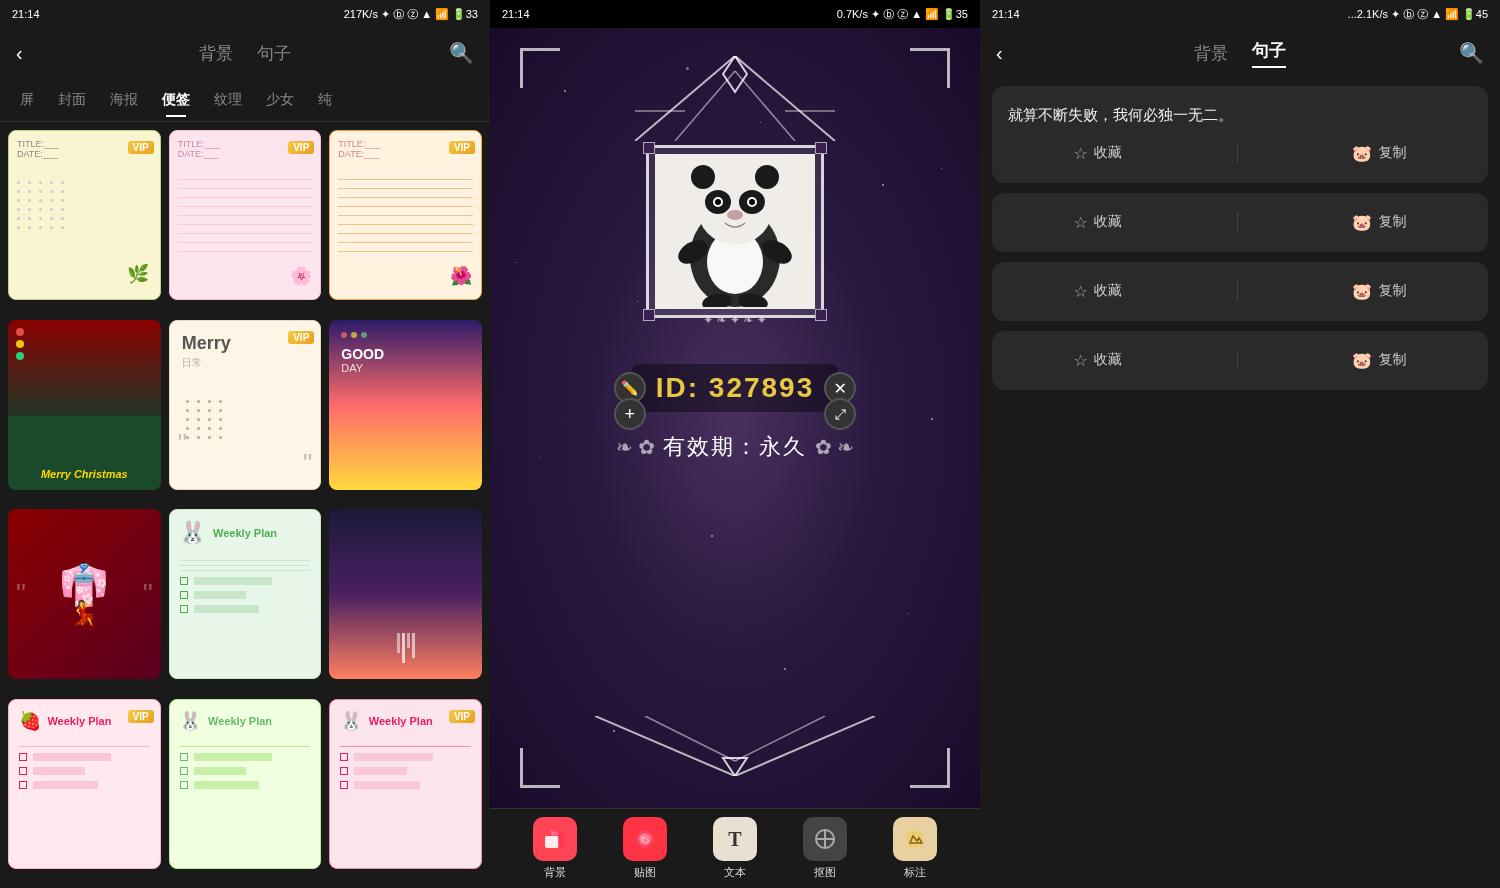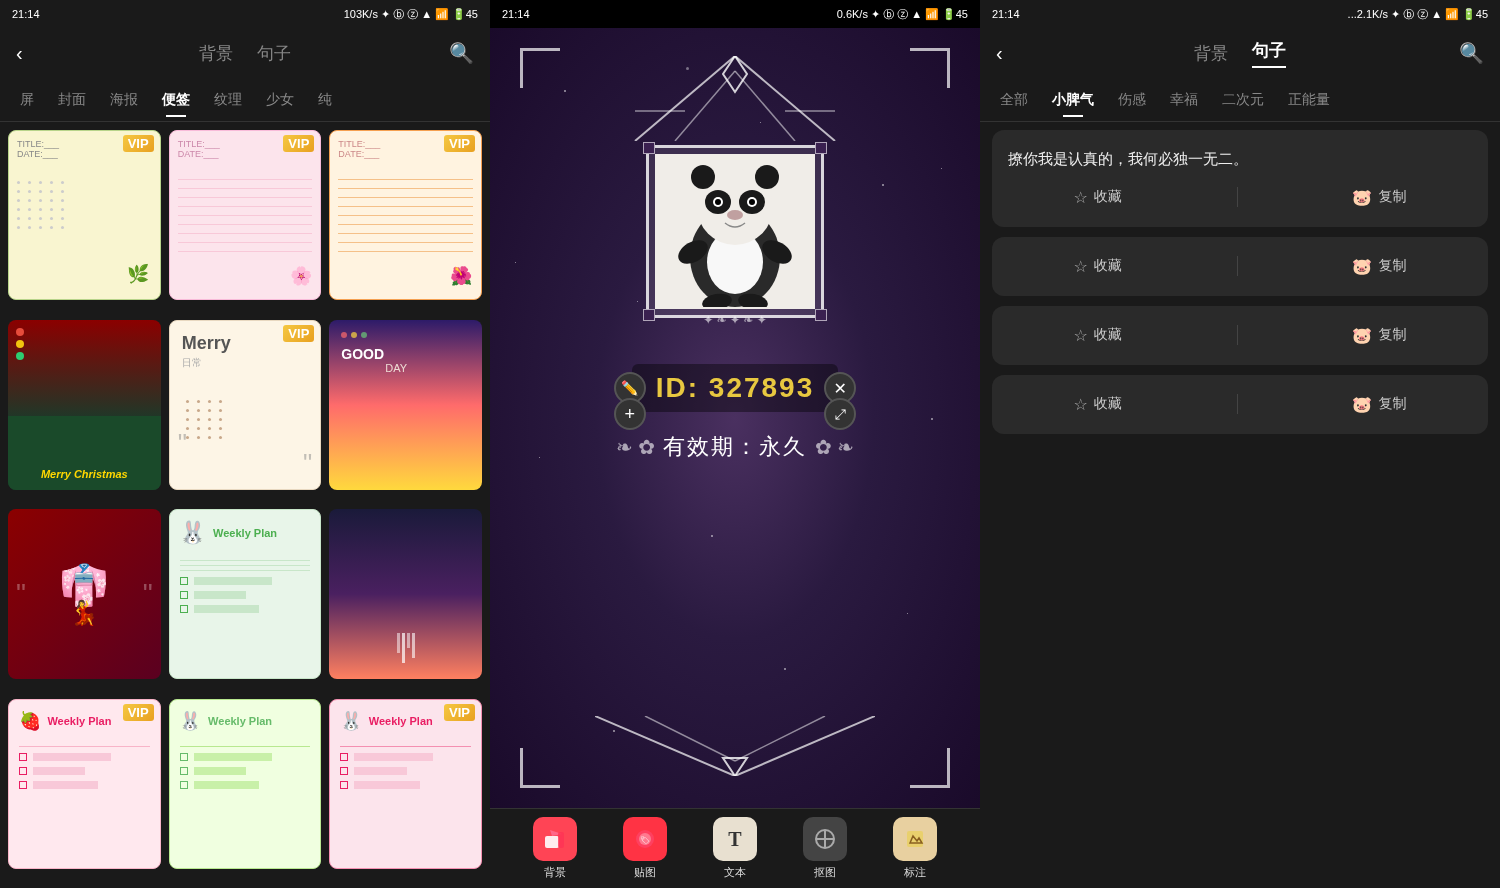"103K/s ✦ ⓑ ⓩ ▲" span { text: 103K/s ✦ ⓑ ⓩ ▲ 📶 🔋45 -> 217K/s ✦ ⓑ ⓩ ▲ 📶 🔋33 }
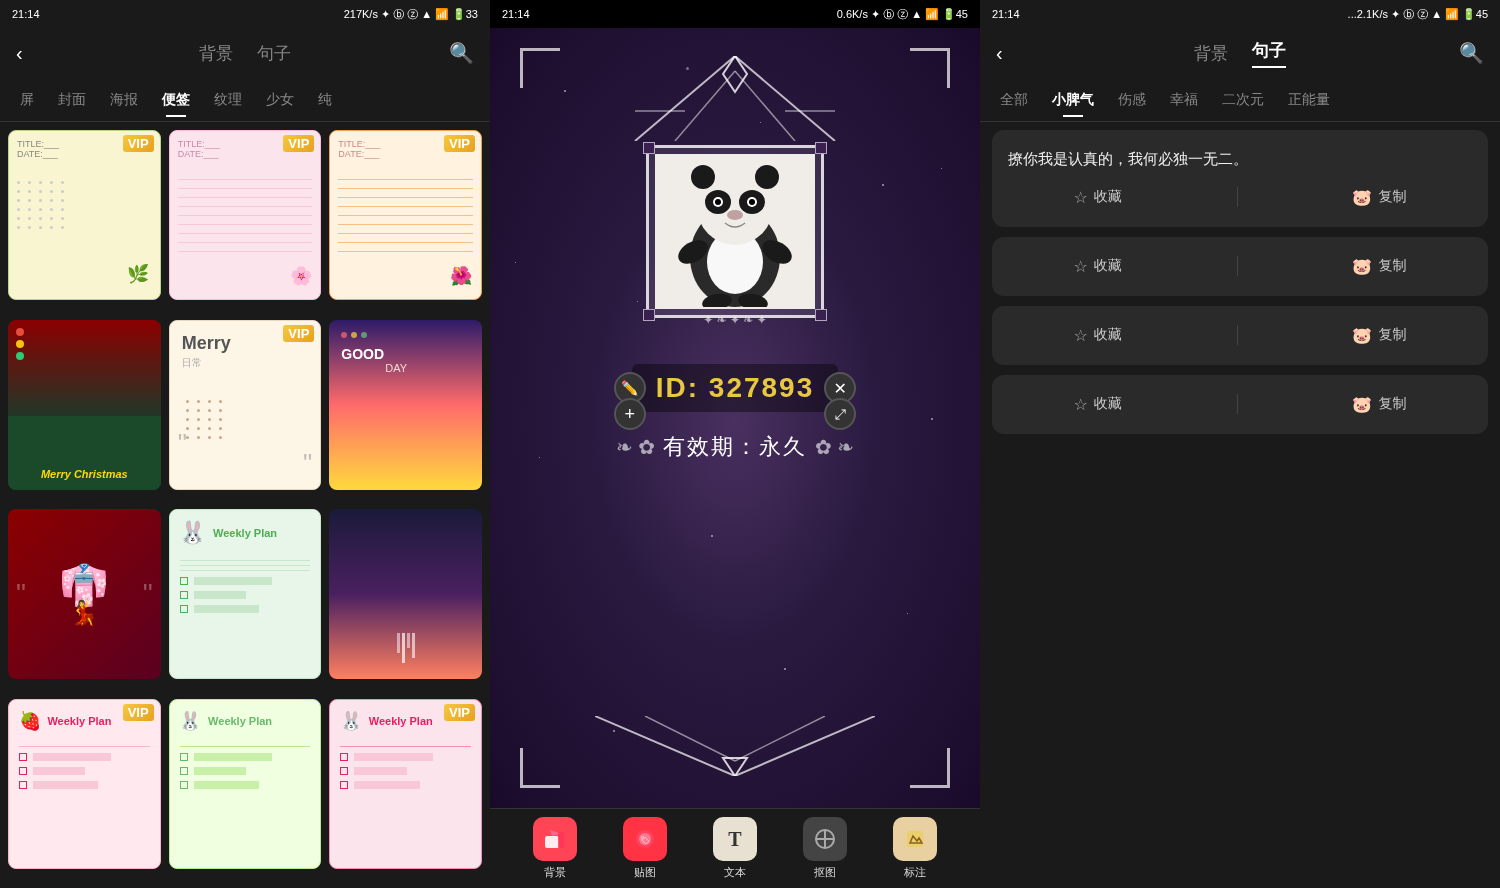"0.6K/s ✦ ⓑ ⓩ ▲" span { text: 0.6K/s ✦ ⓑ ⓩ ▲ 📶 🔋45 -> 0.7K/s ✦ ⓑ ⓩ ▲ 📶 🔋35 }
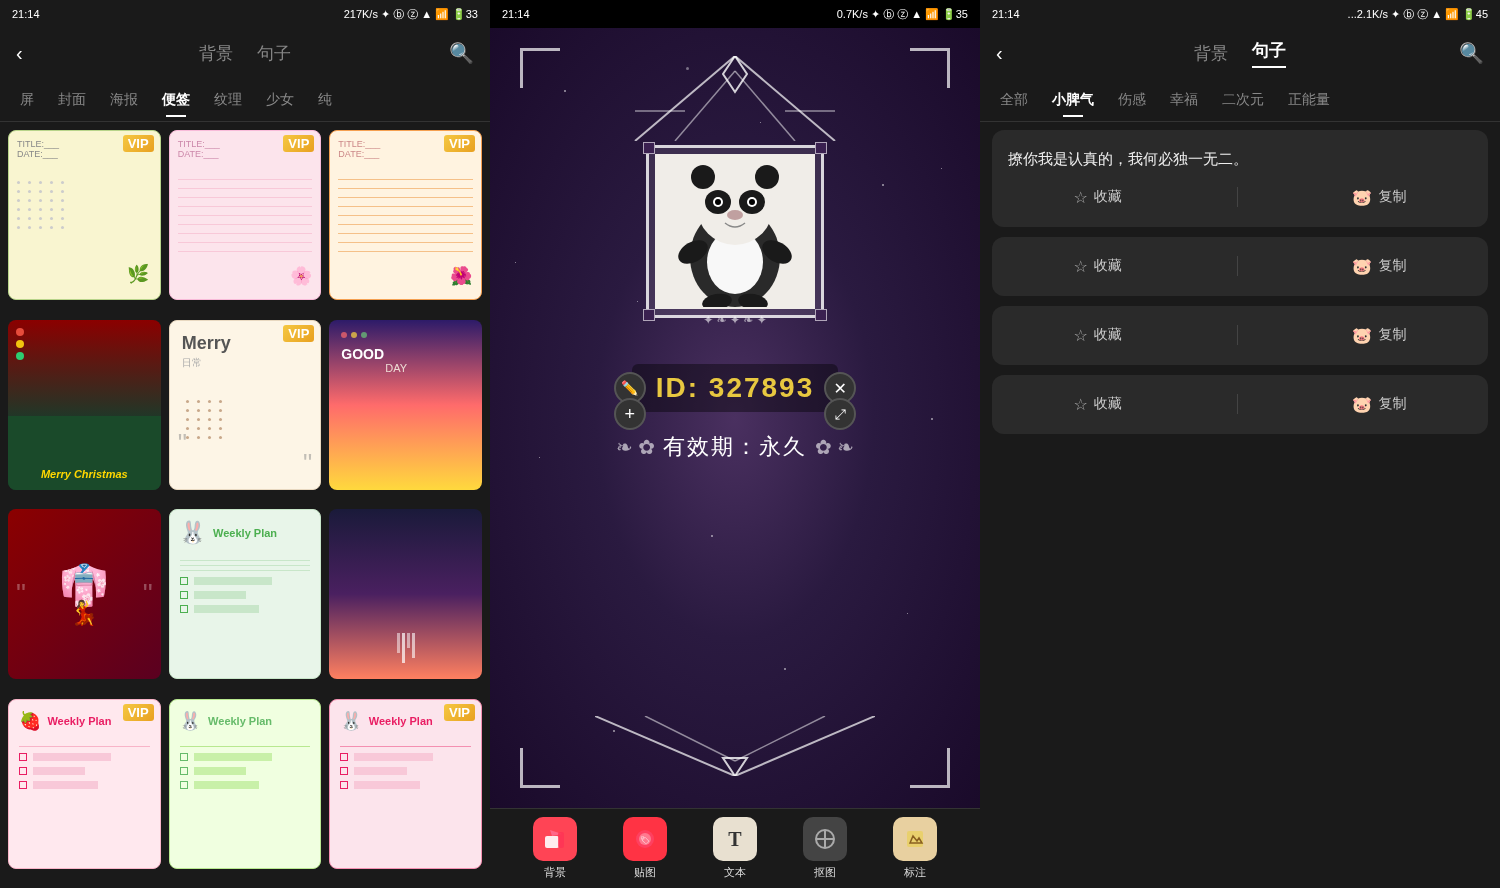"全部" div.category-tabs { html: <div> <div>全部</div> <div>小脾气</div> <div>伤感</div> <div>幸福</div> <div>二次元</div> <div>正能量</div> </div> -> none }
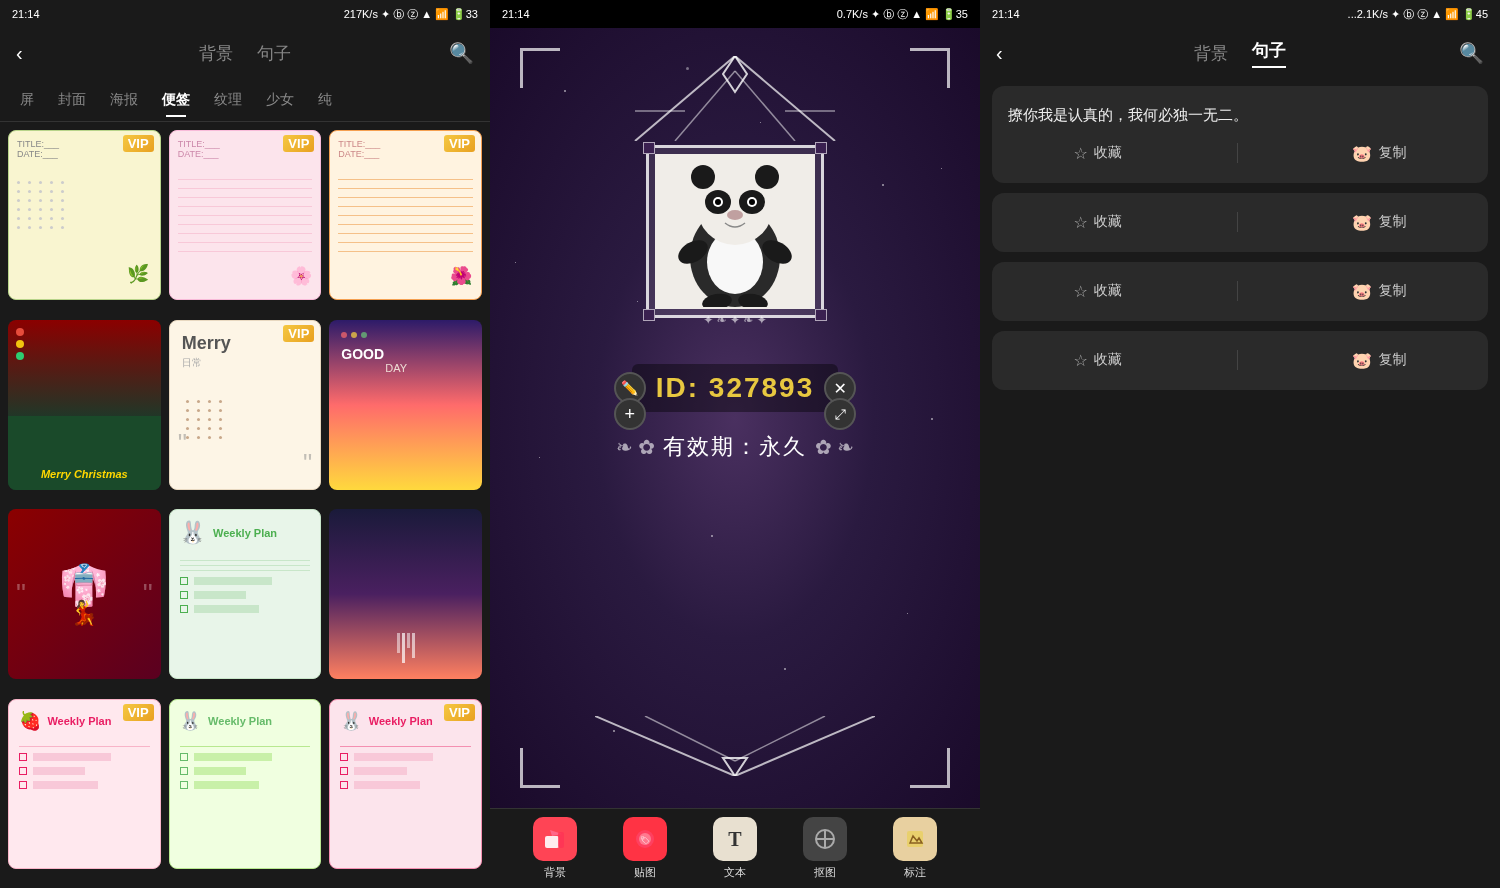"撩你我是认真的，我何必独一无二。" div.sentence-text { text: 撩你我是认真的 -> 就算不断失败 }
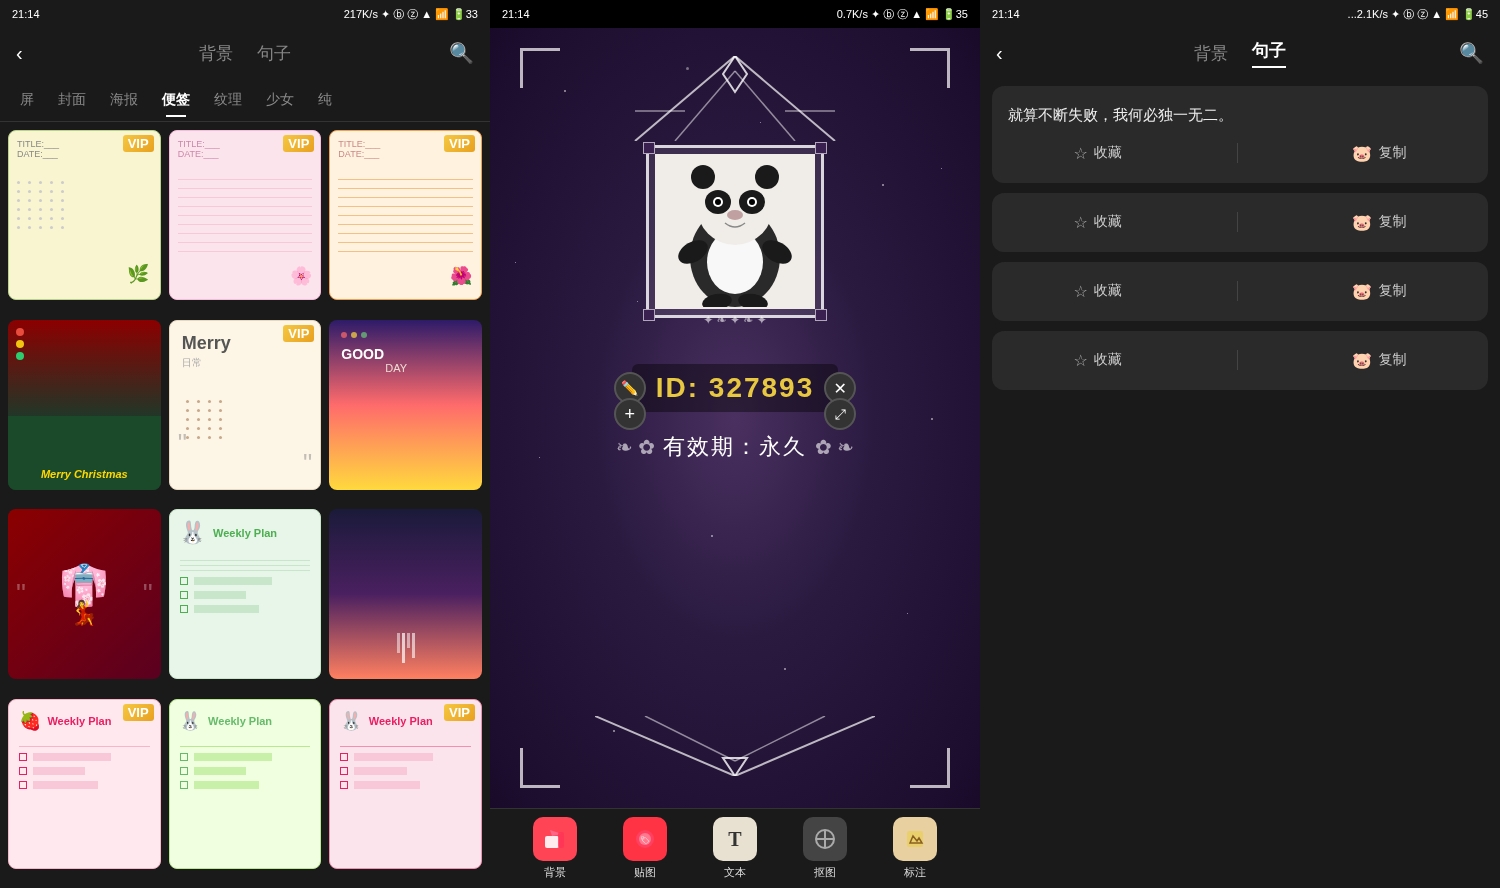"VIP" .vip-badge { font-size: 13px -> 10px; top: 4px -> 10px }
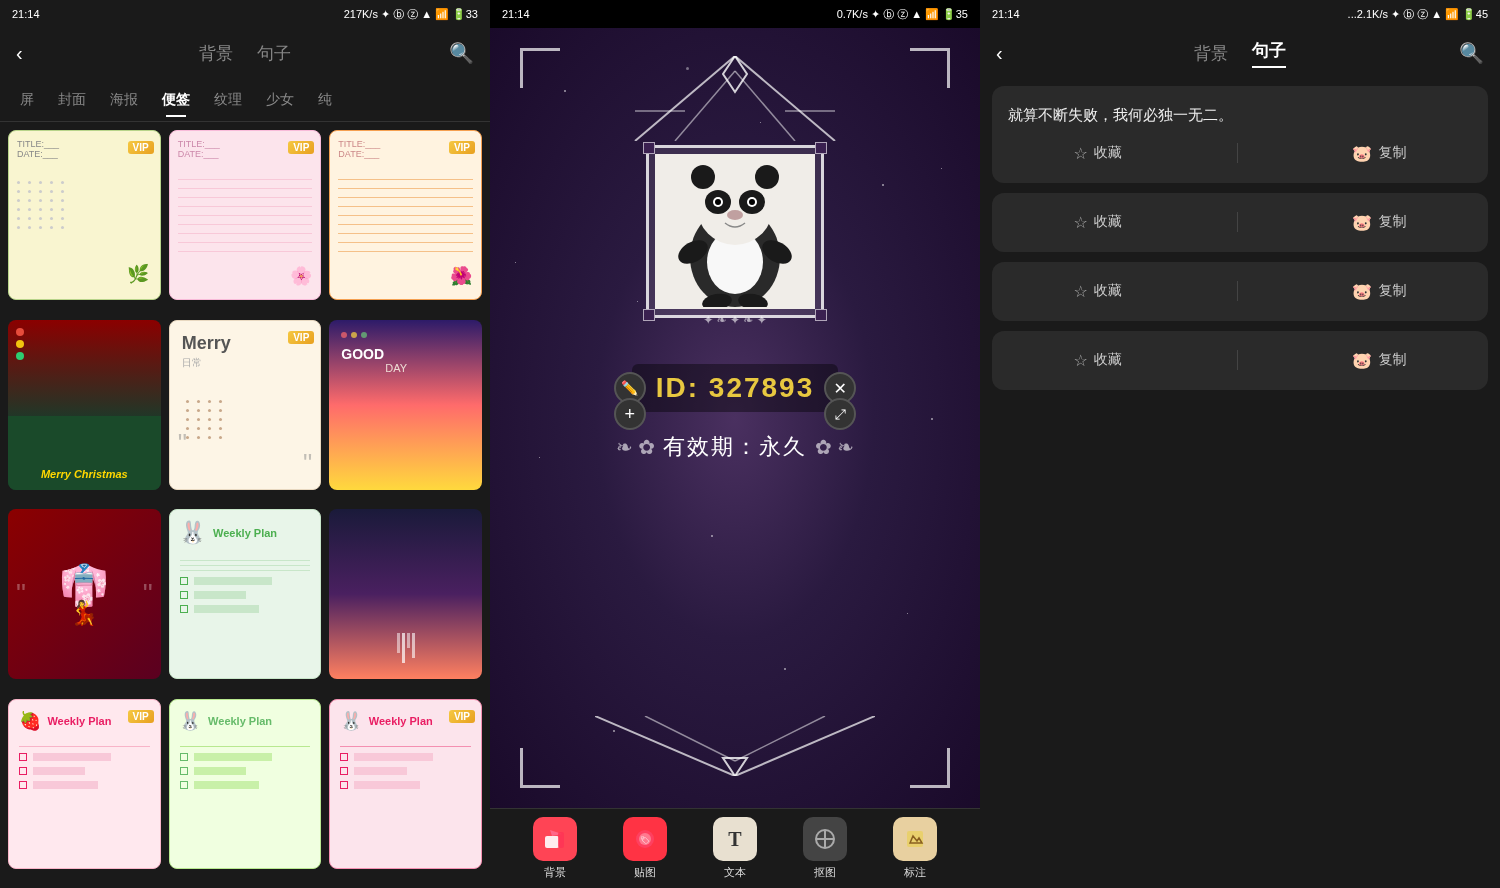"DAY" .good-day-sub { margin-left: 44px -> none }
